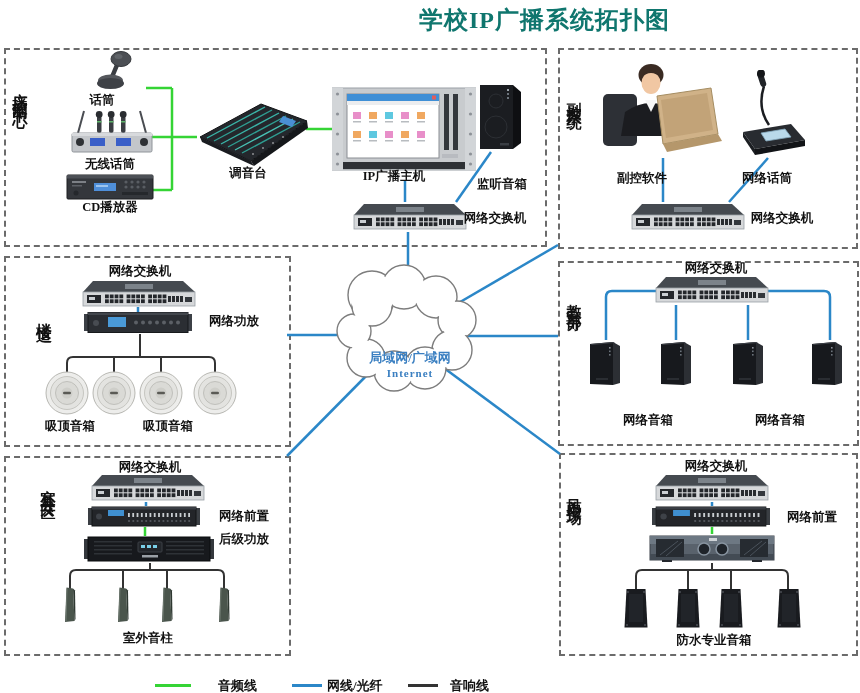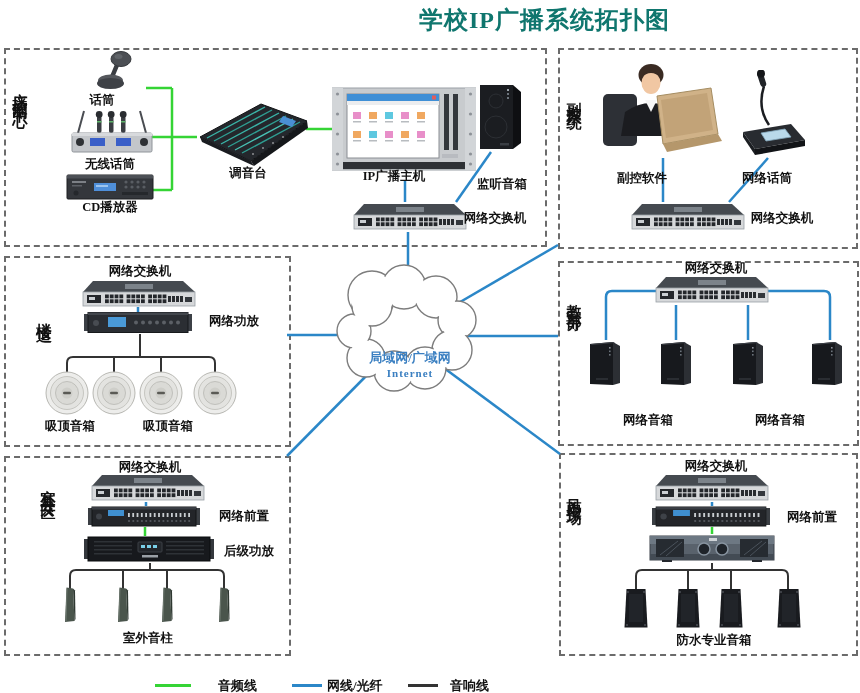"后级功放" div.lbl { text-align: right -> none; top: 543px -> 531px }
